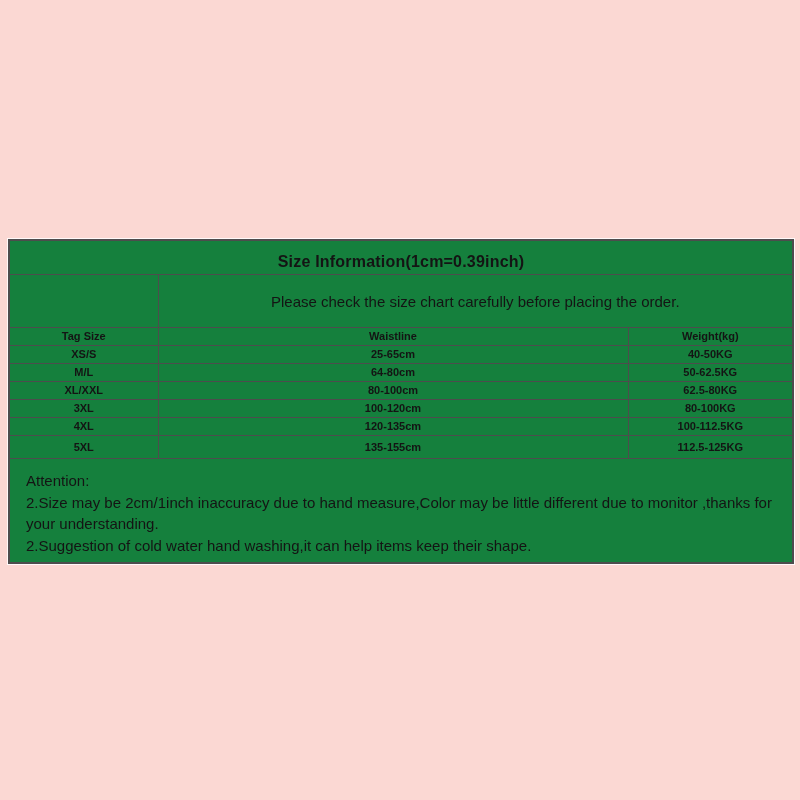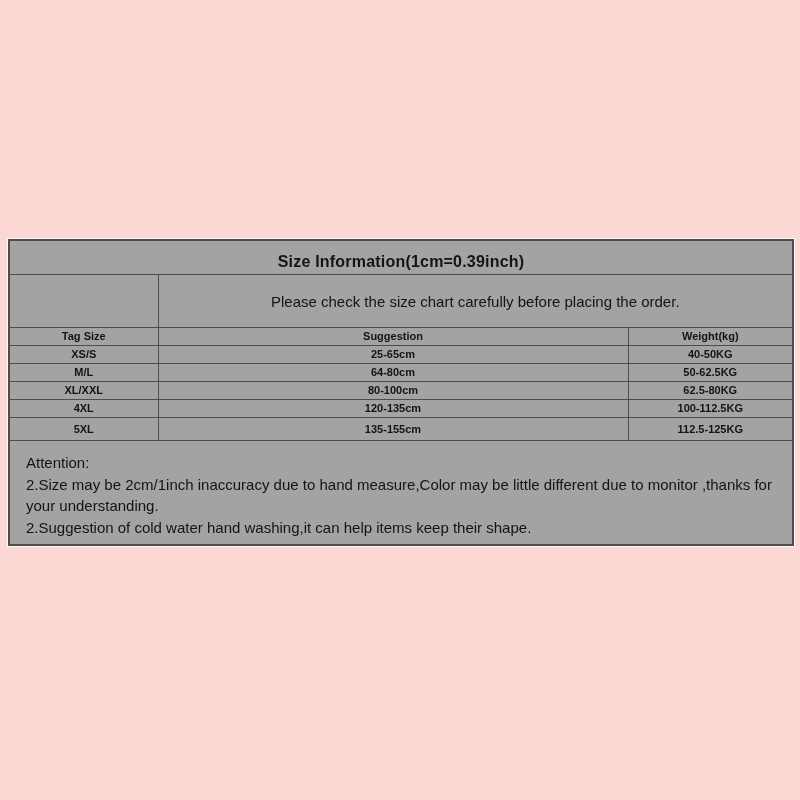"Size Information(1cm=0.39inch)" table.size-table { background: #a3a3a3 -> #15803d }
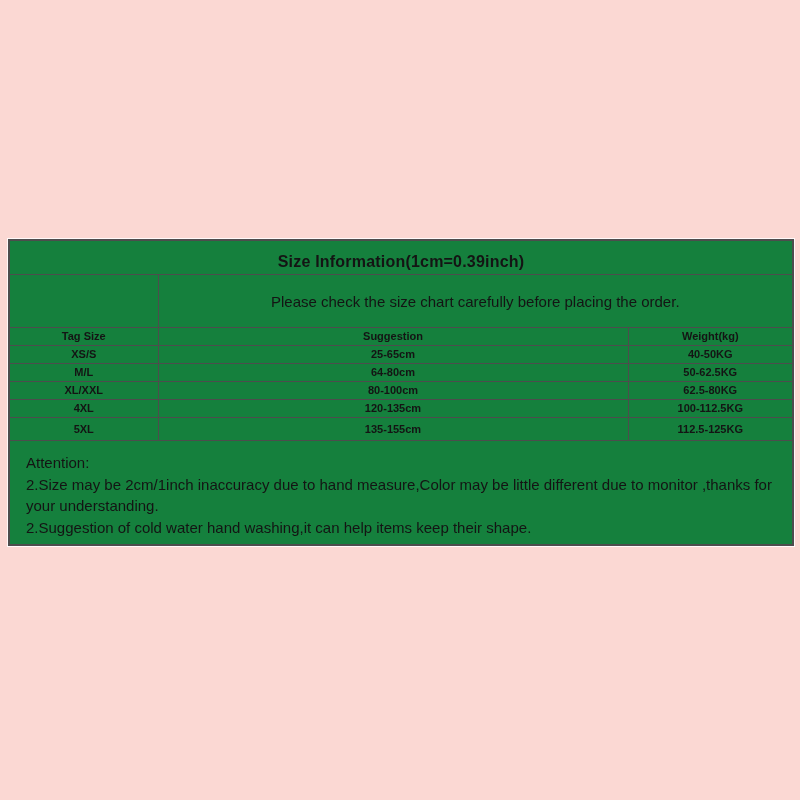"Suggestion" th { text: Suggestion -> Waistline }
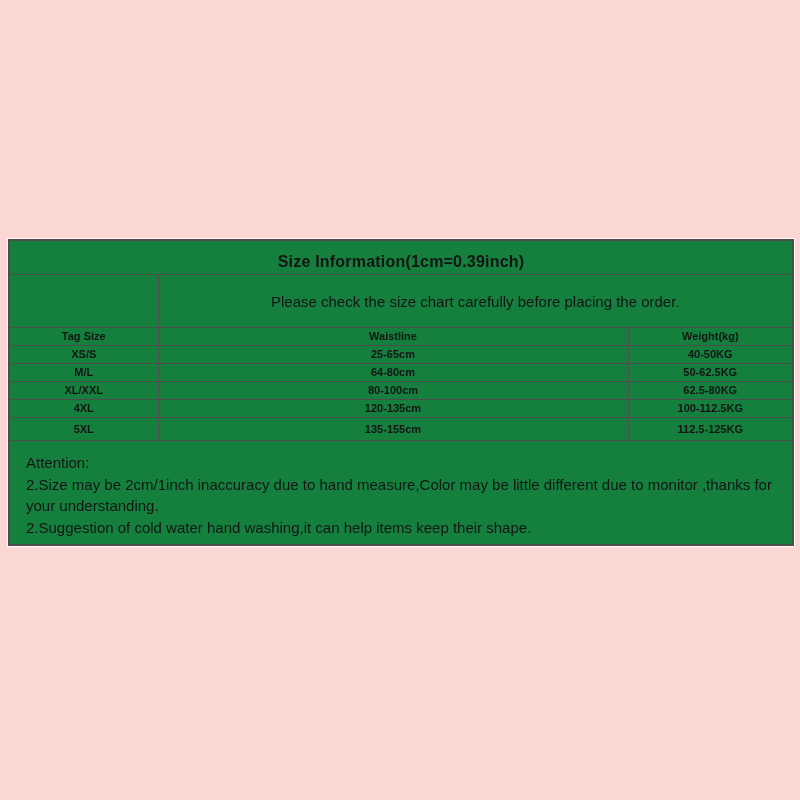"3XL" tr.data-row { html: none -> <tr> <td>3XL</td> <td>100-120cm</td> <td>80-100KG</td> </tr> }
